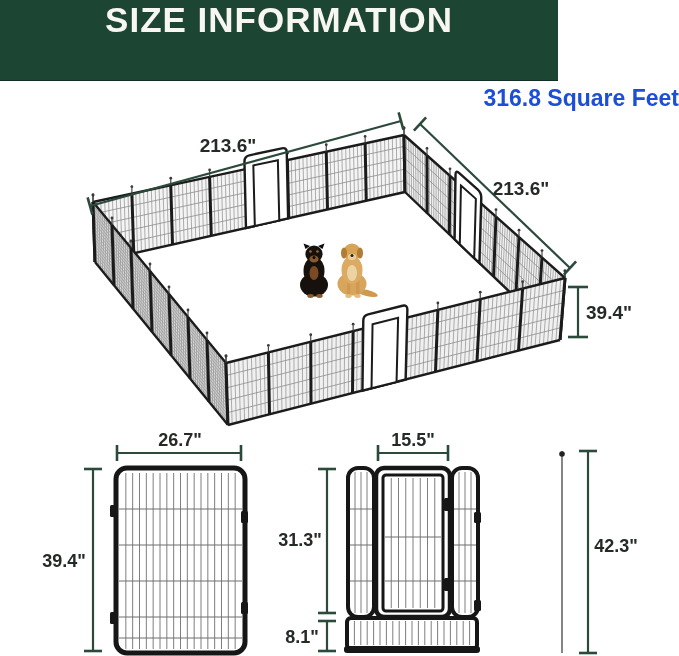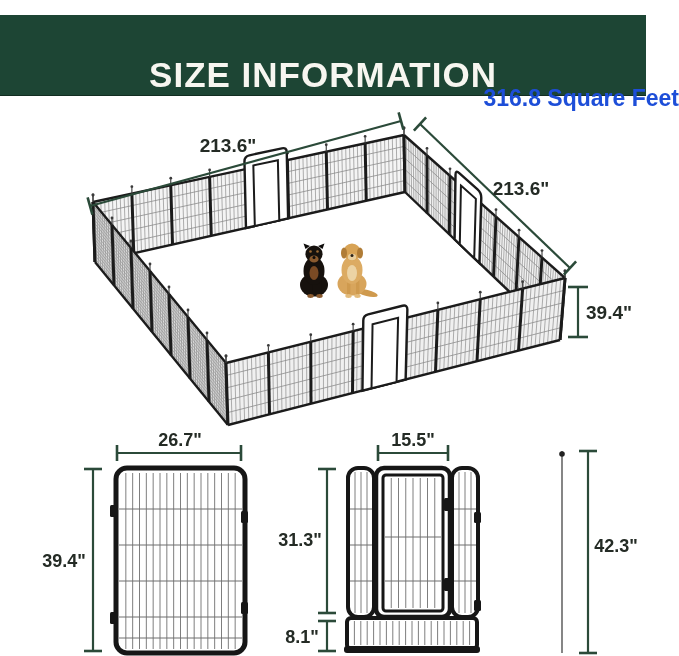"SIZE INFORMATION" .header { align-items: flex-end -> flex-start; margin-top: 15px -> none; width: 646px -> 558px }
